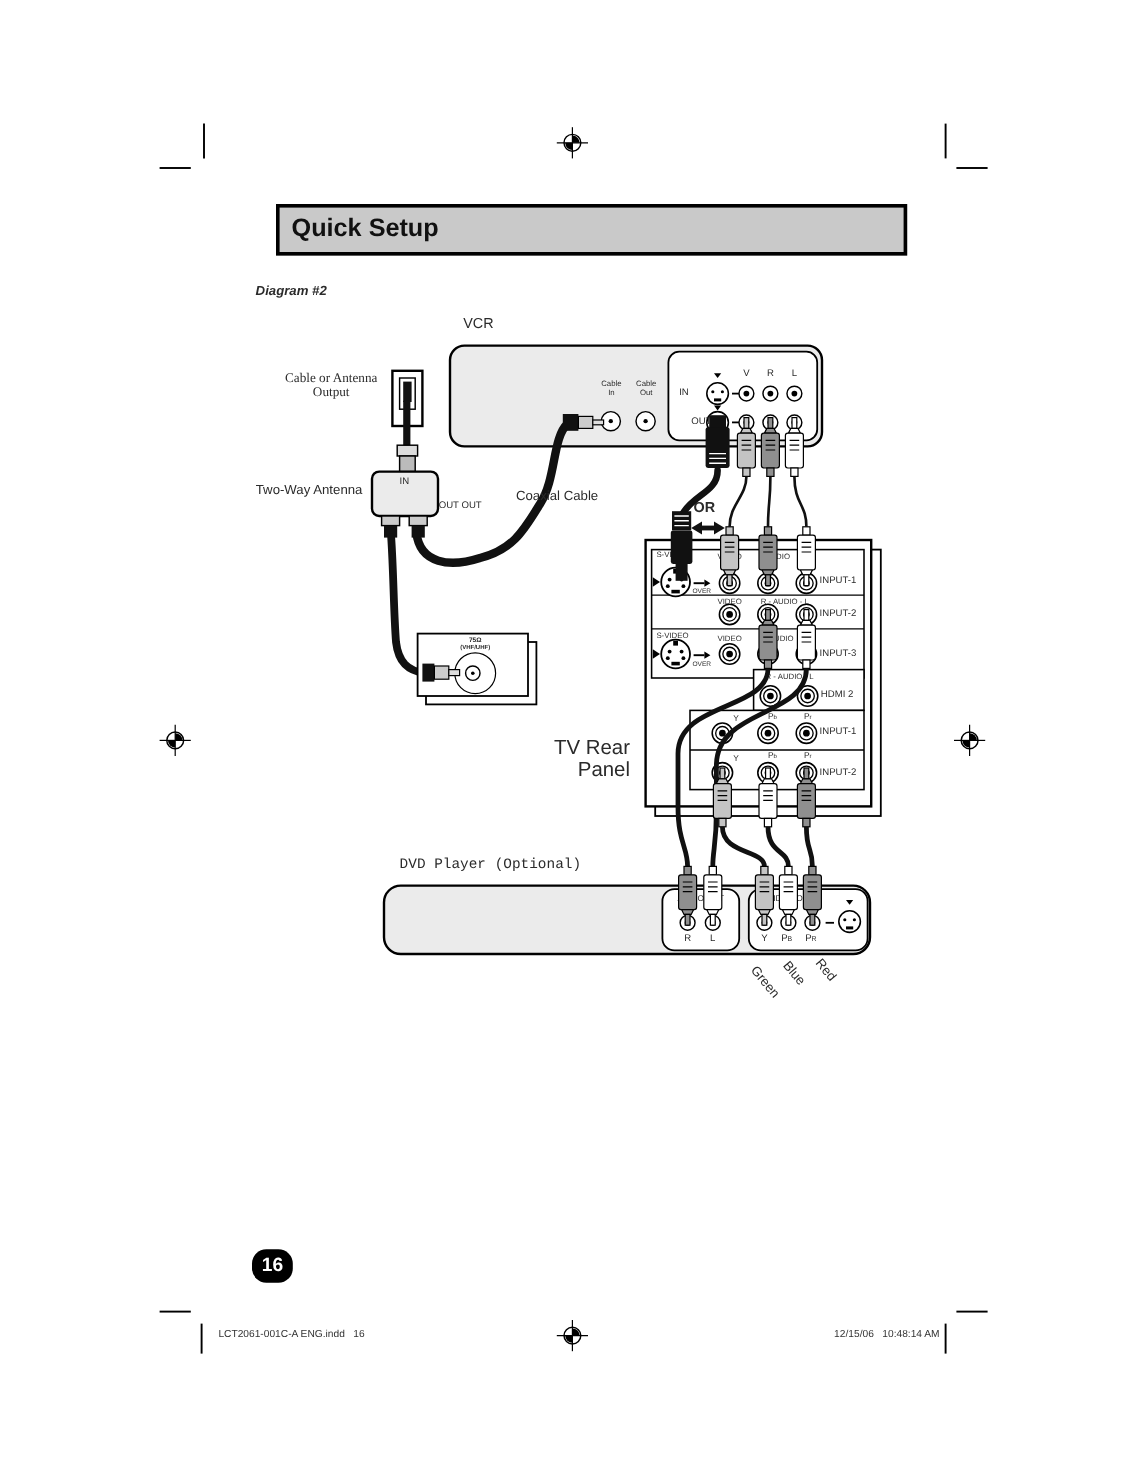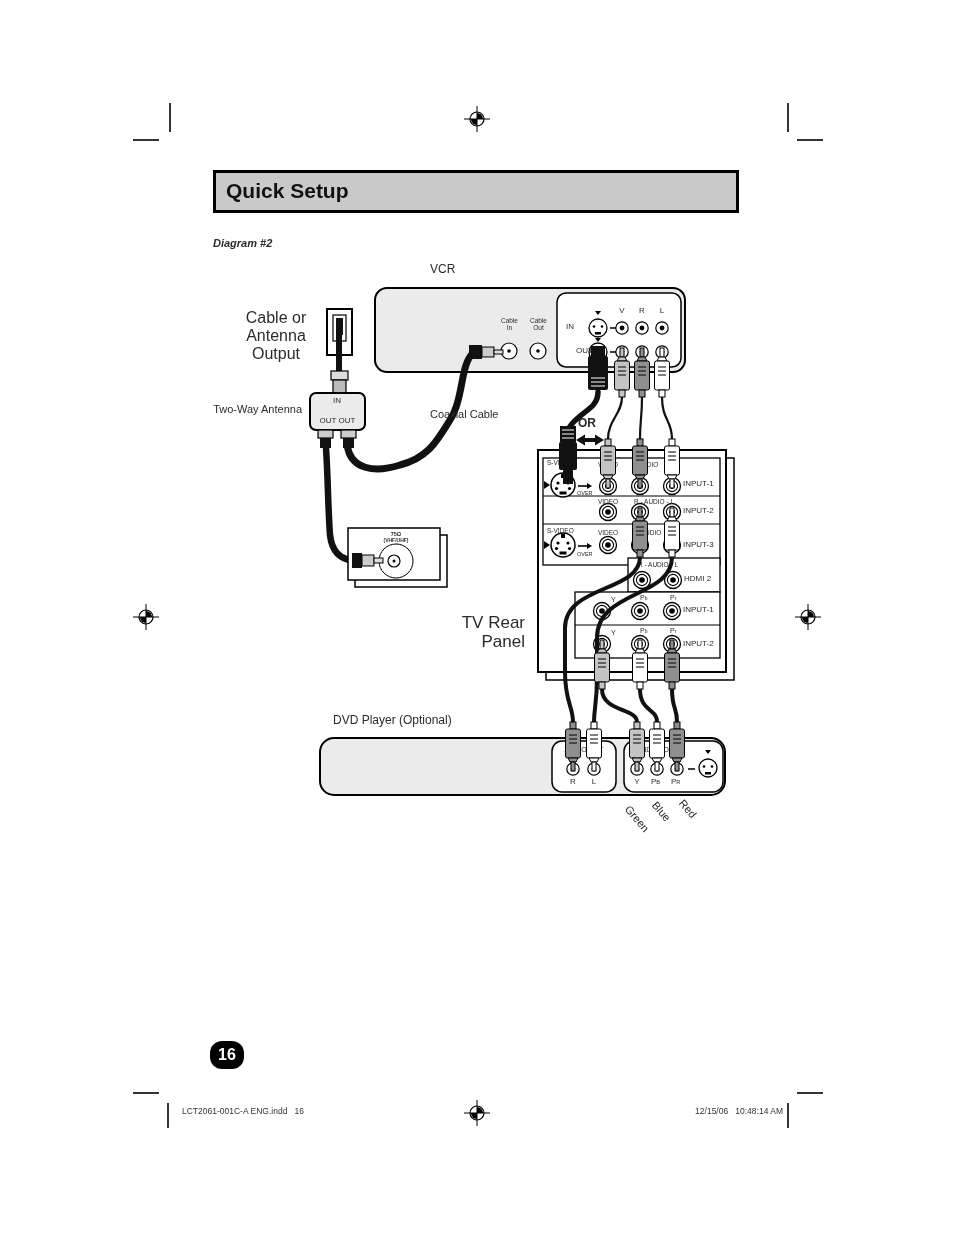"Quick Setup" .title-bar { left: 213px -> 230px }
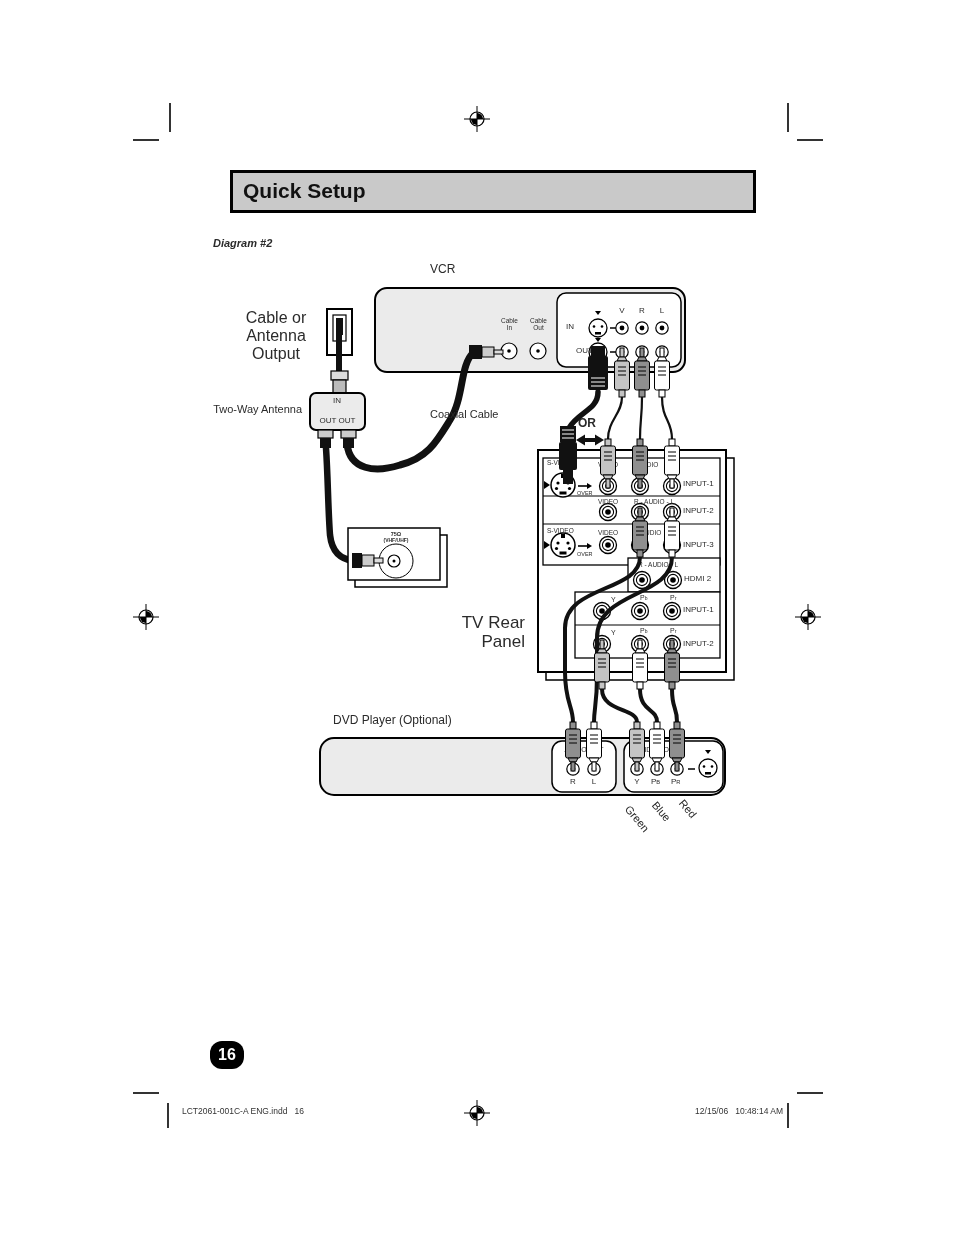"VCR" div.lbl { margin-left: 44px -> none }
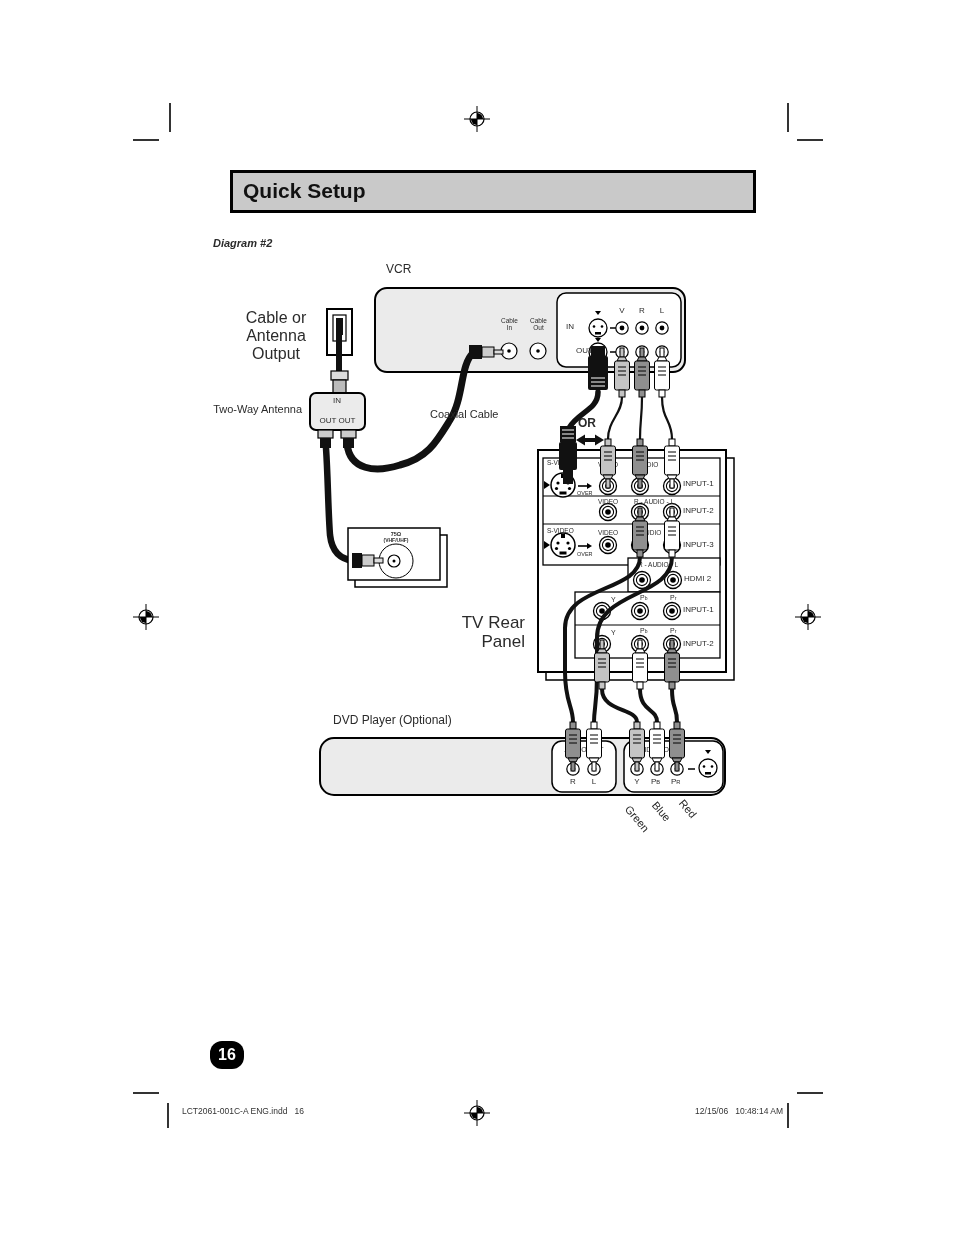"Cable or Antenna" div.lbl { font-family: none -> Liberation Serif, serif; font-size: 16px -> 11px }
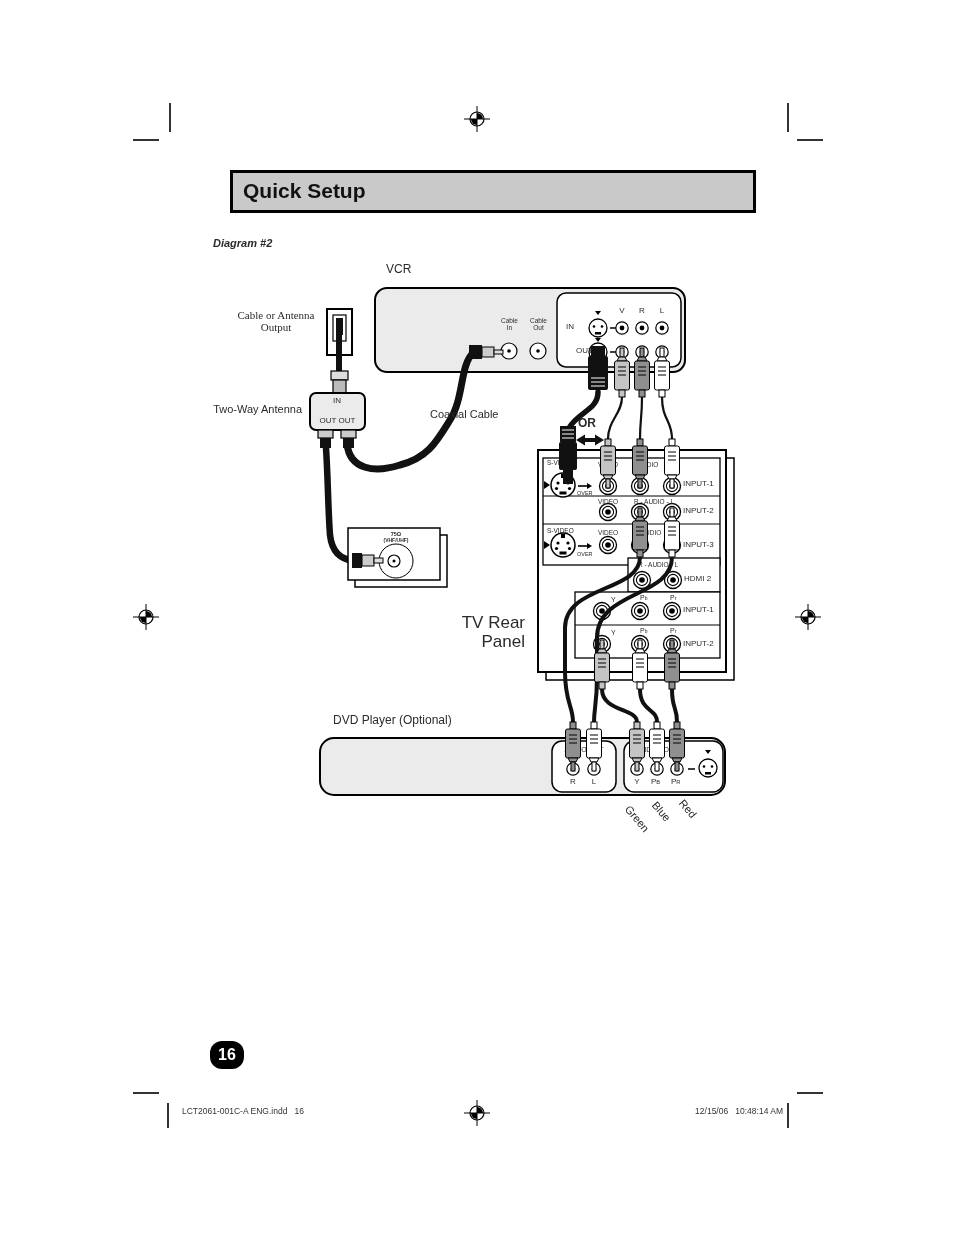"OUT OUT" div.lbl { padding-left: none -> 46px }
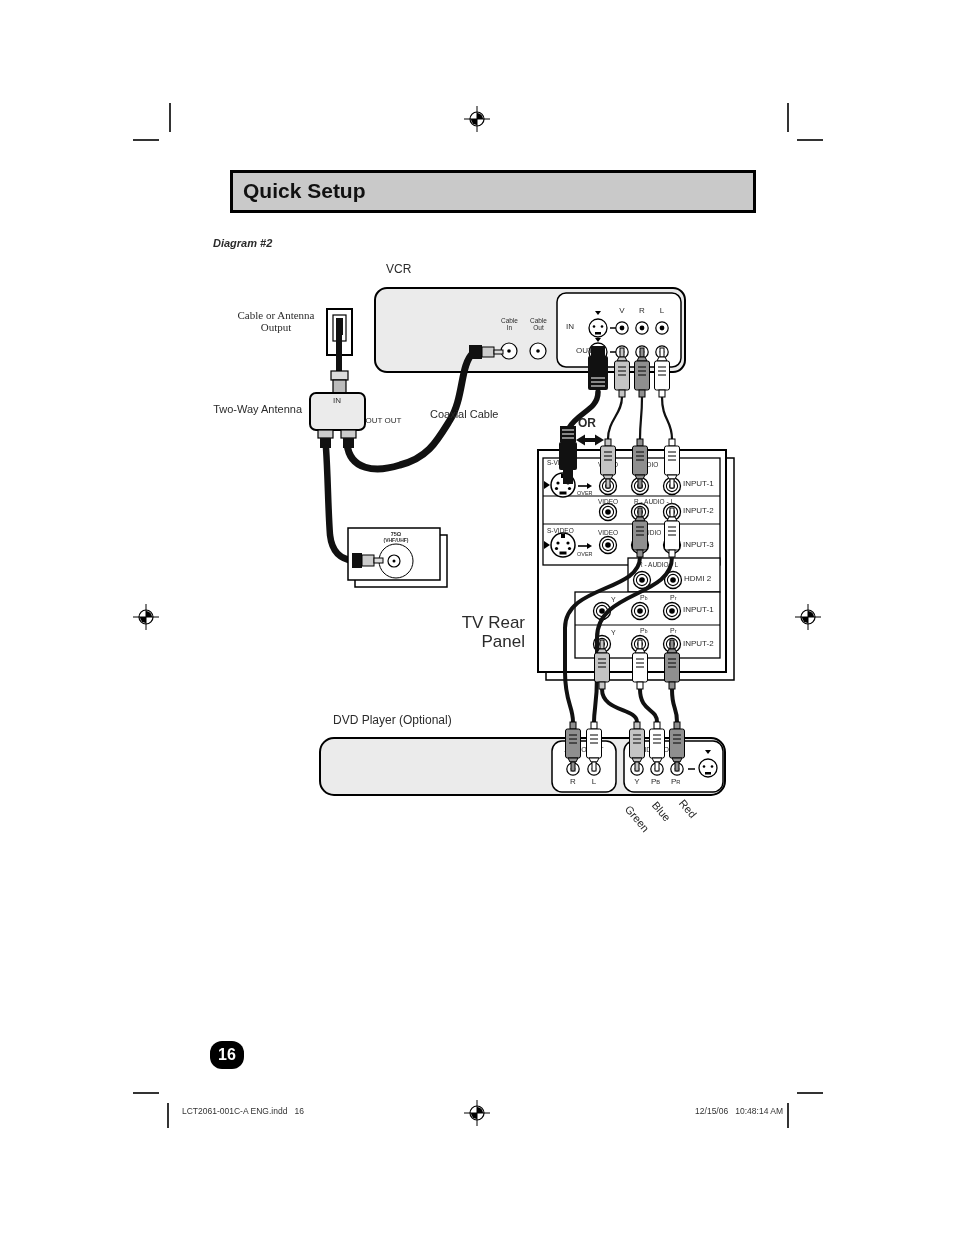"DVD Player (Optional)" div.lbl { font-family: none -> Liberation Mono, monospace }
